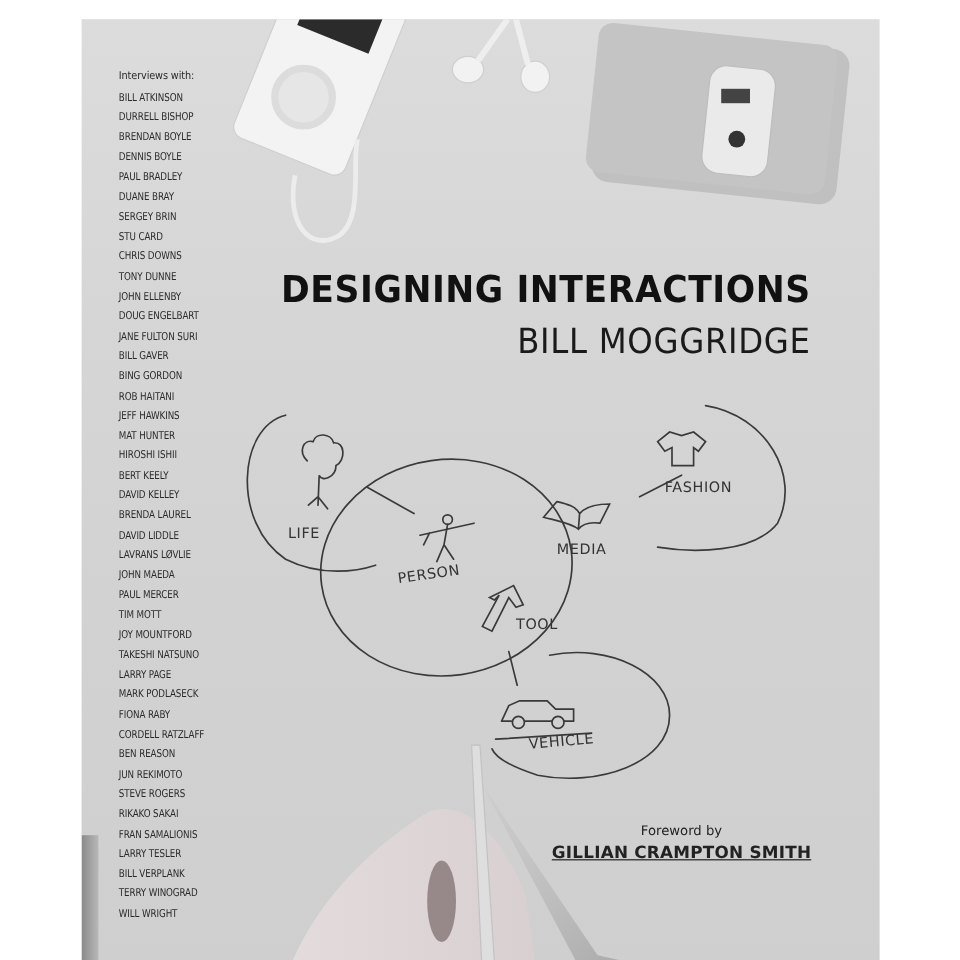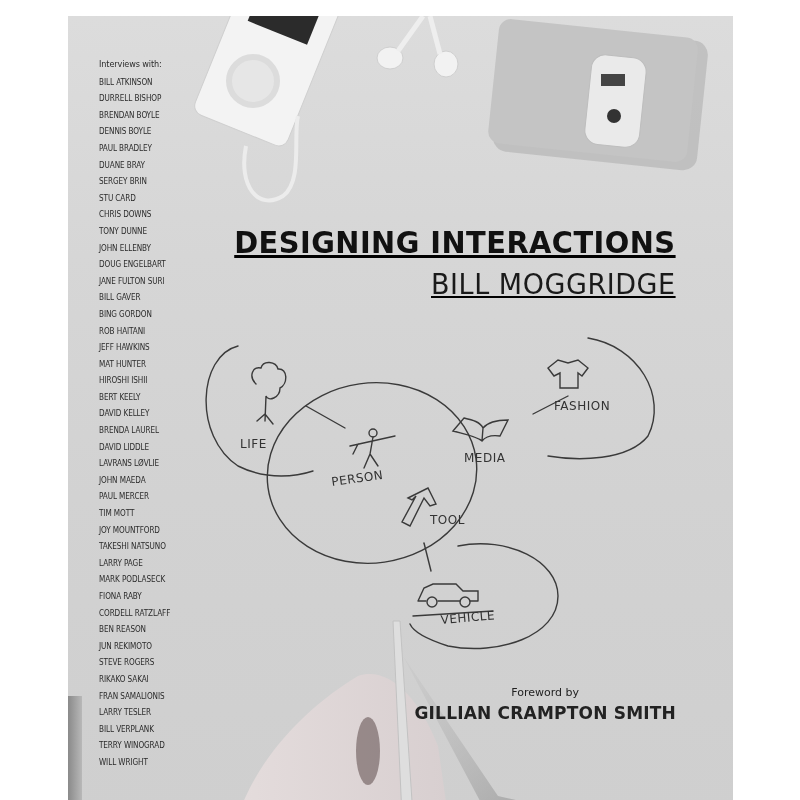"DESIGNING INTERACTIONS" .title-block { text-decoration: underline -> none }
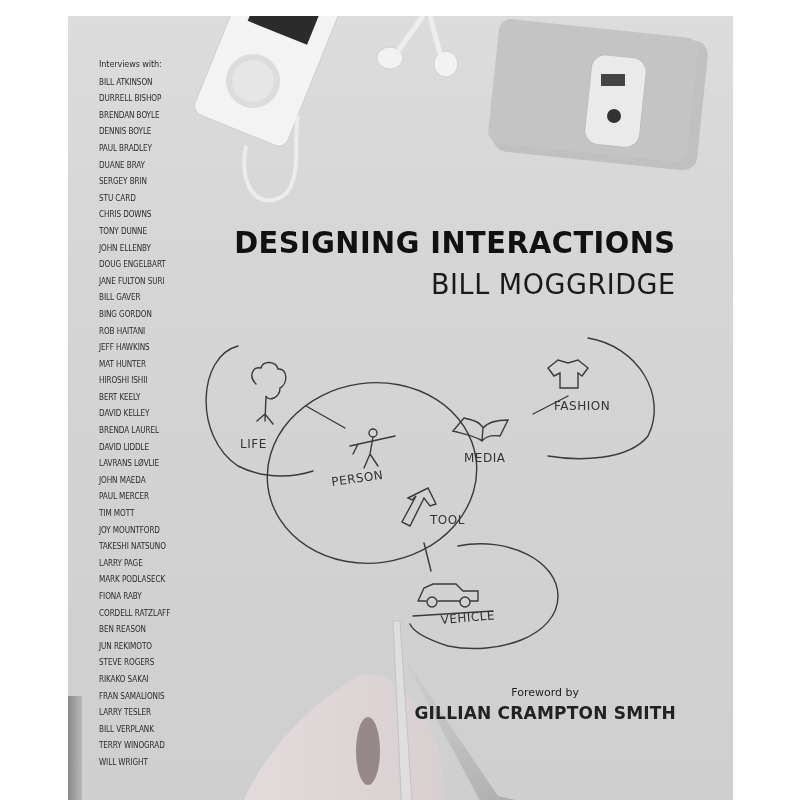"GILLIAN CRAMPTON SMITH" .foreword .who { font-size: 17px -> 14px; text-decoration: none -> underline }
